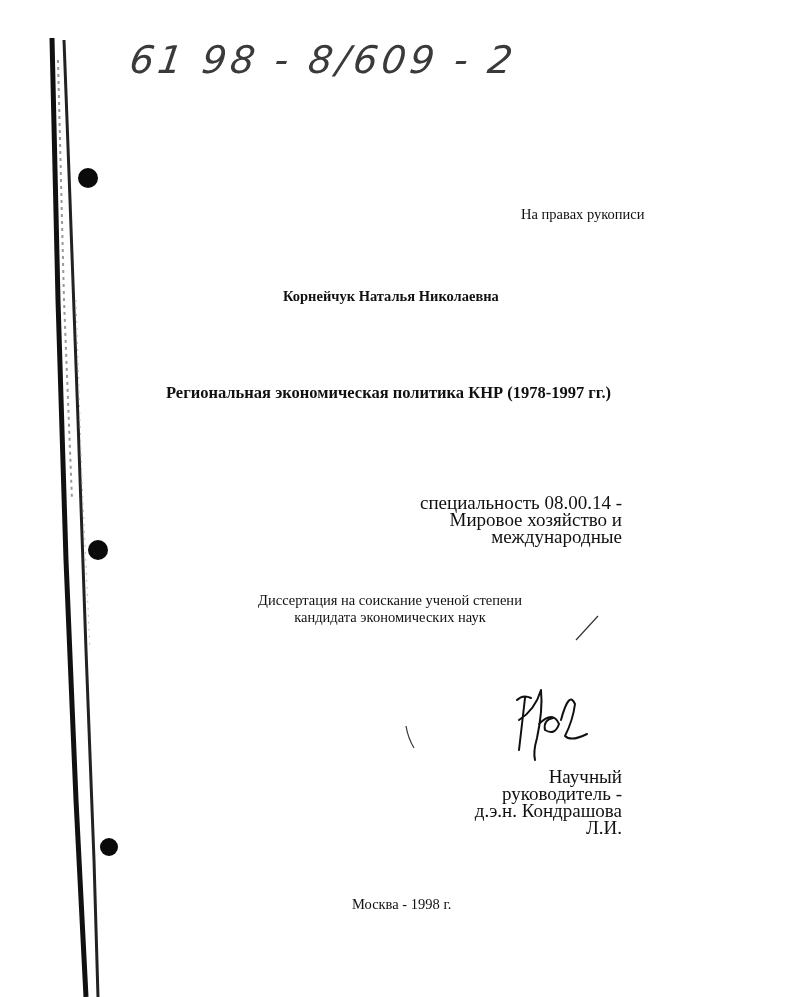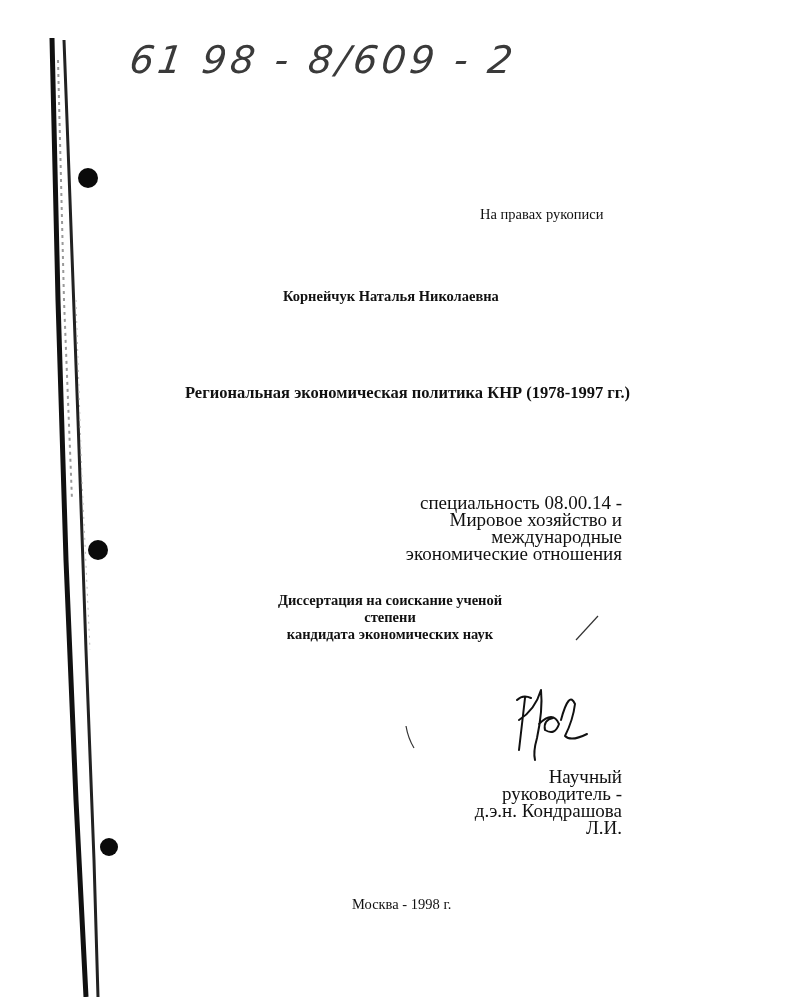"На правах рукописи" div.text-line { left: 480px -> 521px }
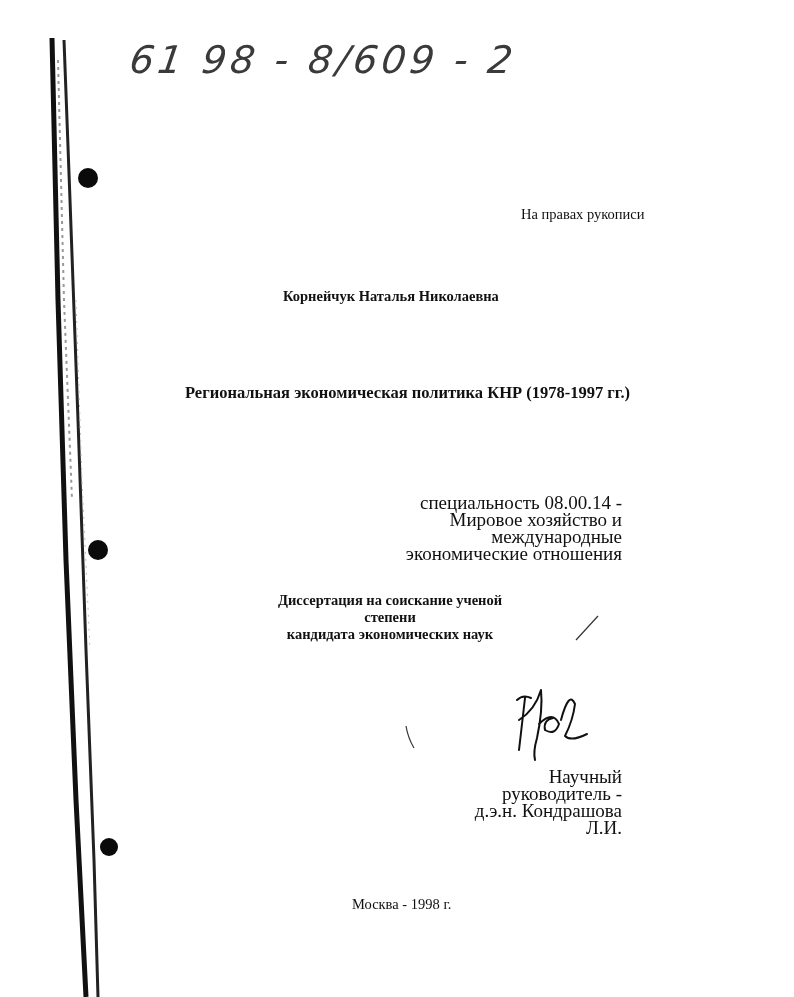"Региональная экономическая политика КНР" .title { margin-left: 19px -> none }
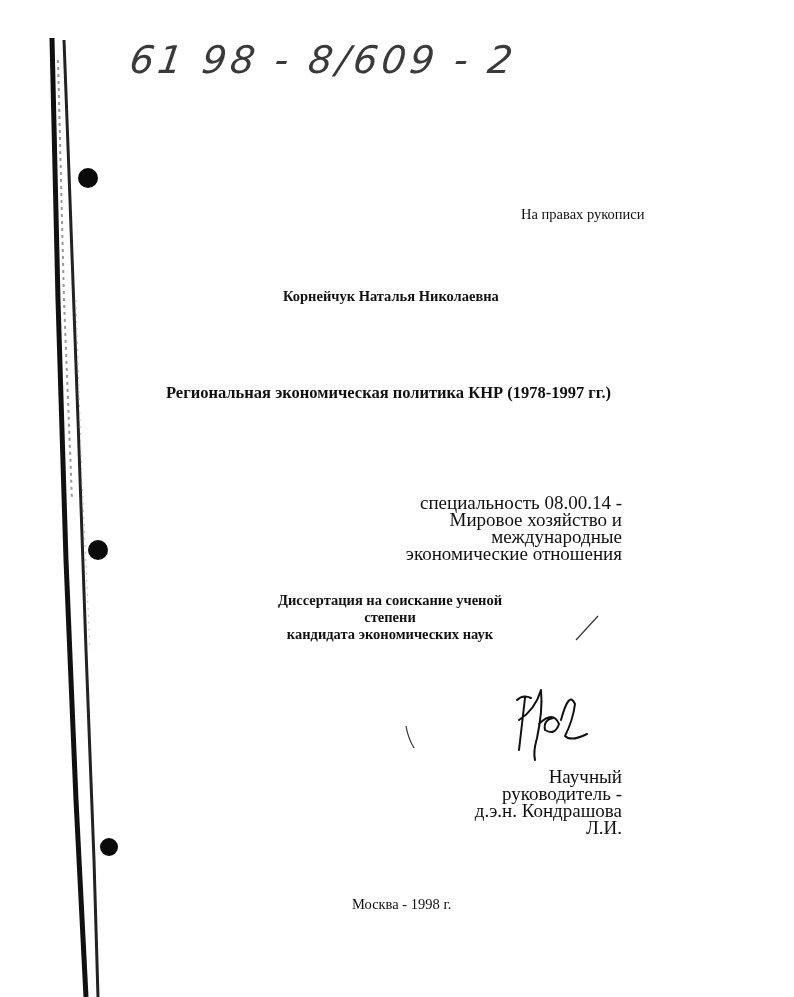"экономические отношения" div { html: <div>экономические отношения</div> -> none }
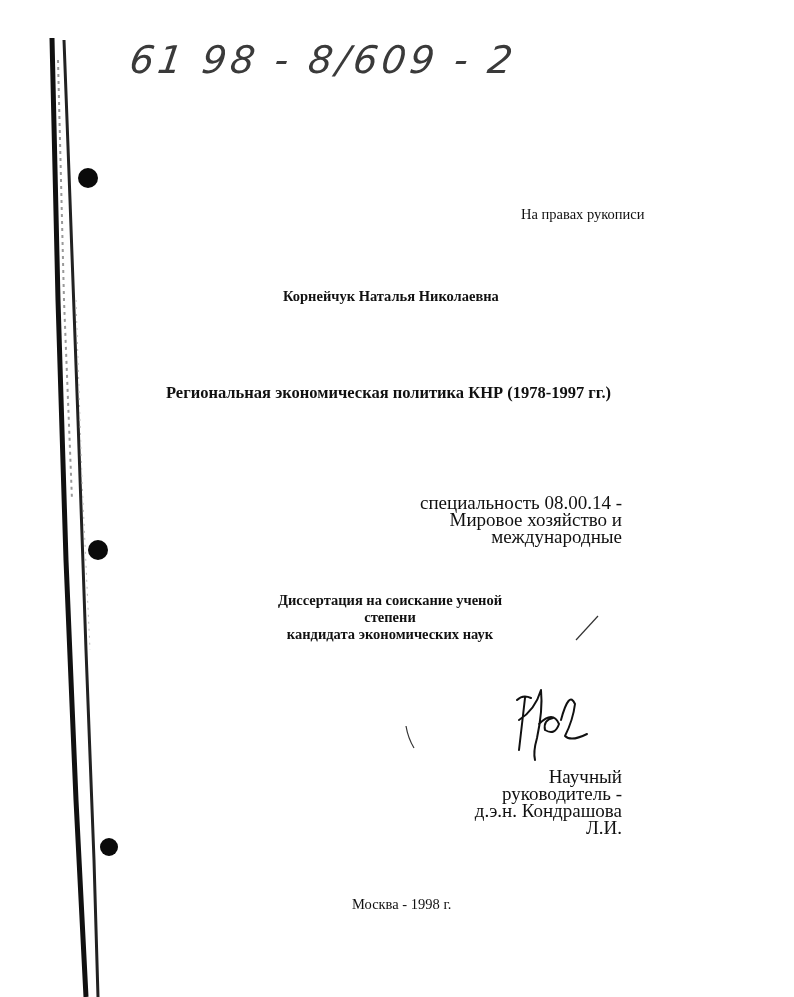"Диссертация на соискание ученой степени" div.center-block { font-weight: bold -> normal }
